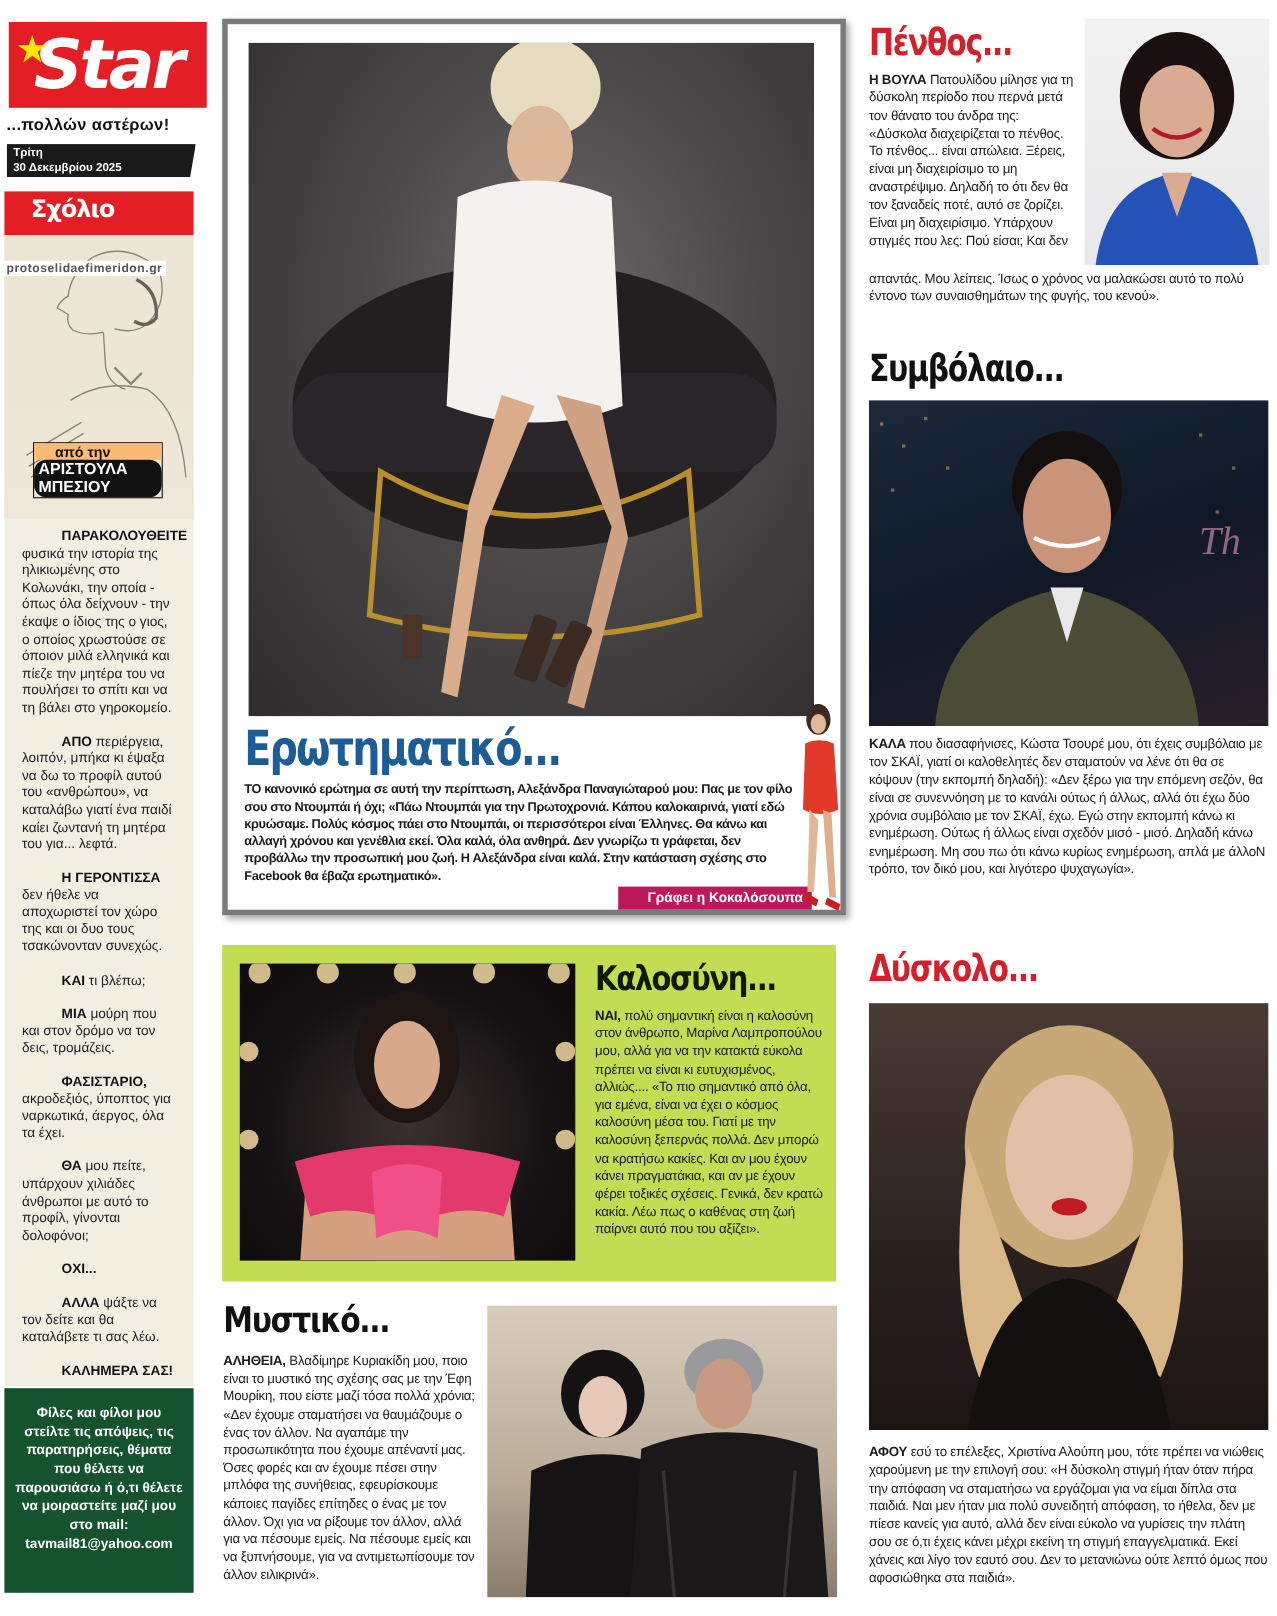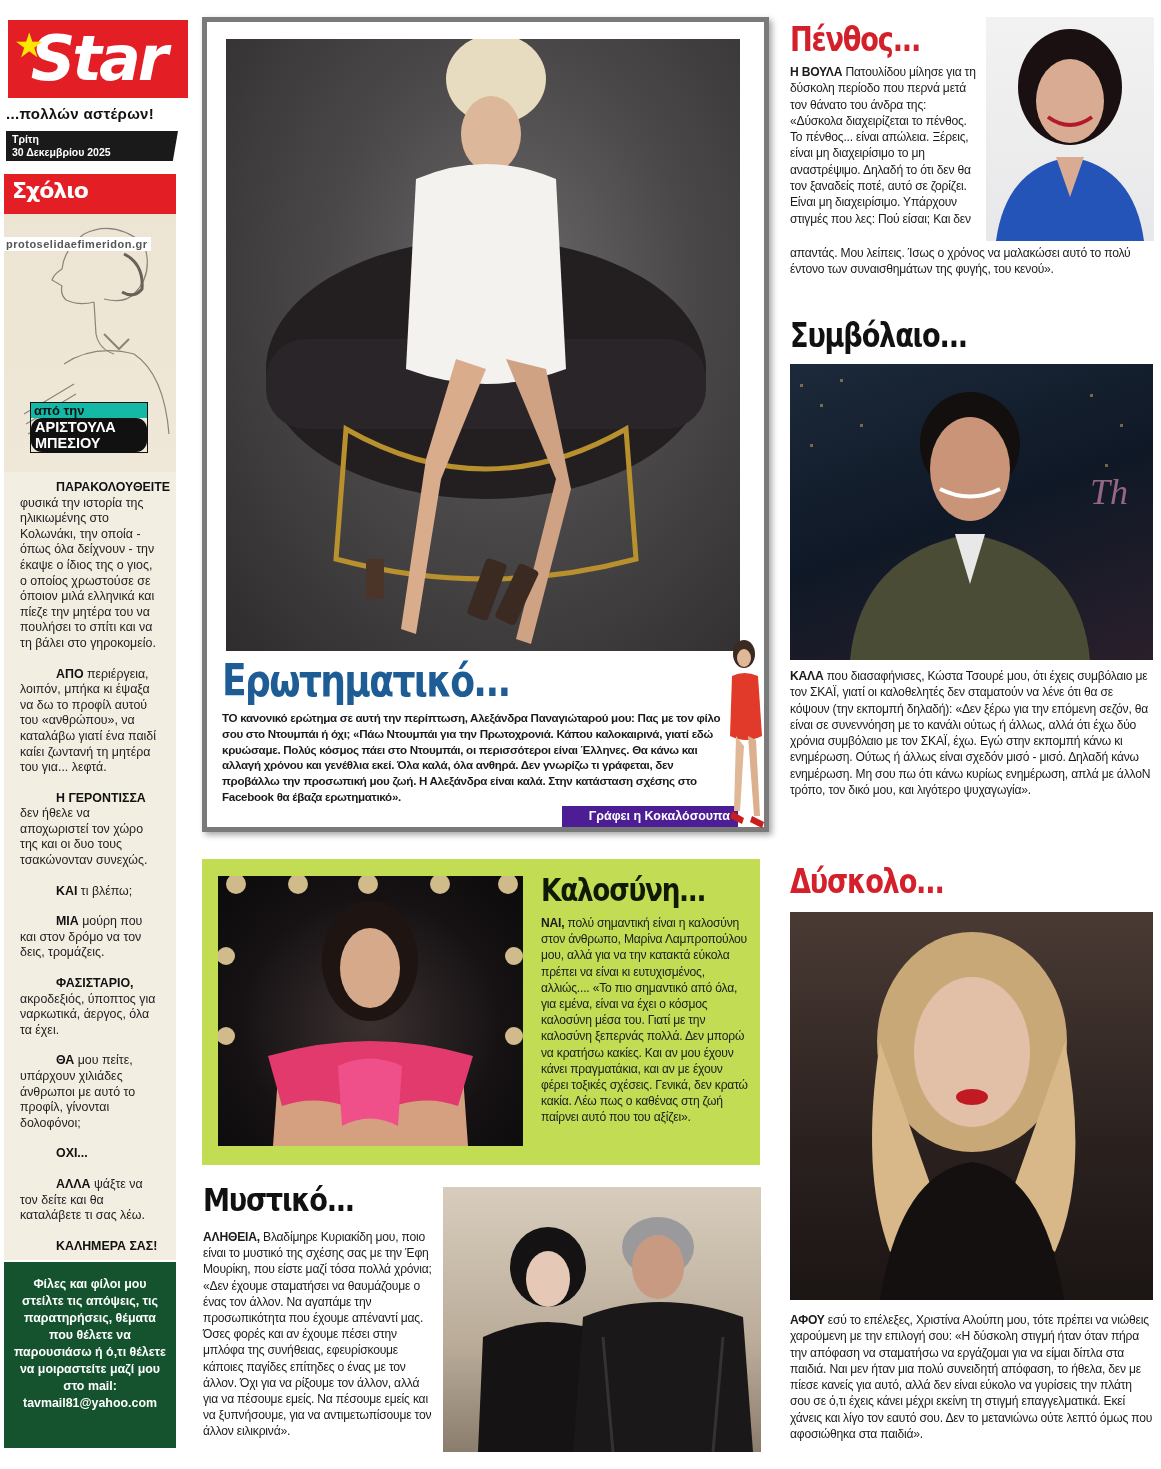"Σχόλιο" .column-label { padding: 4px 8px -> 4px 24px }
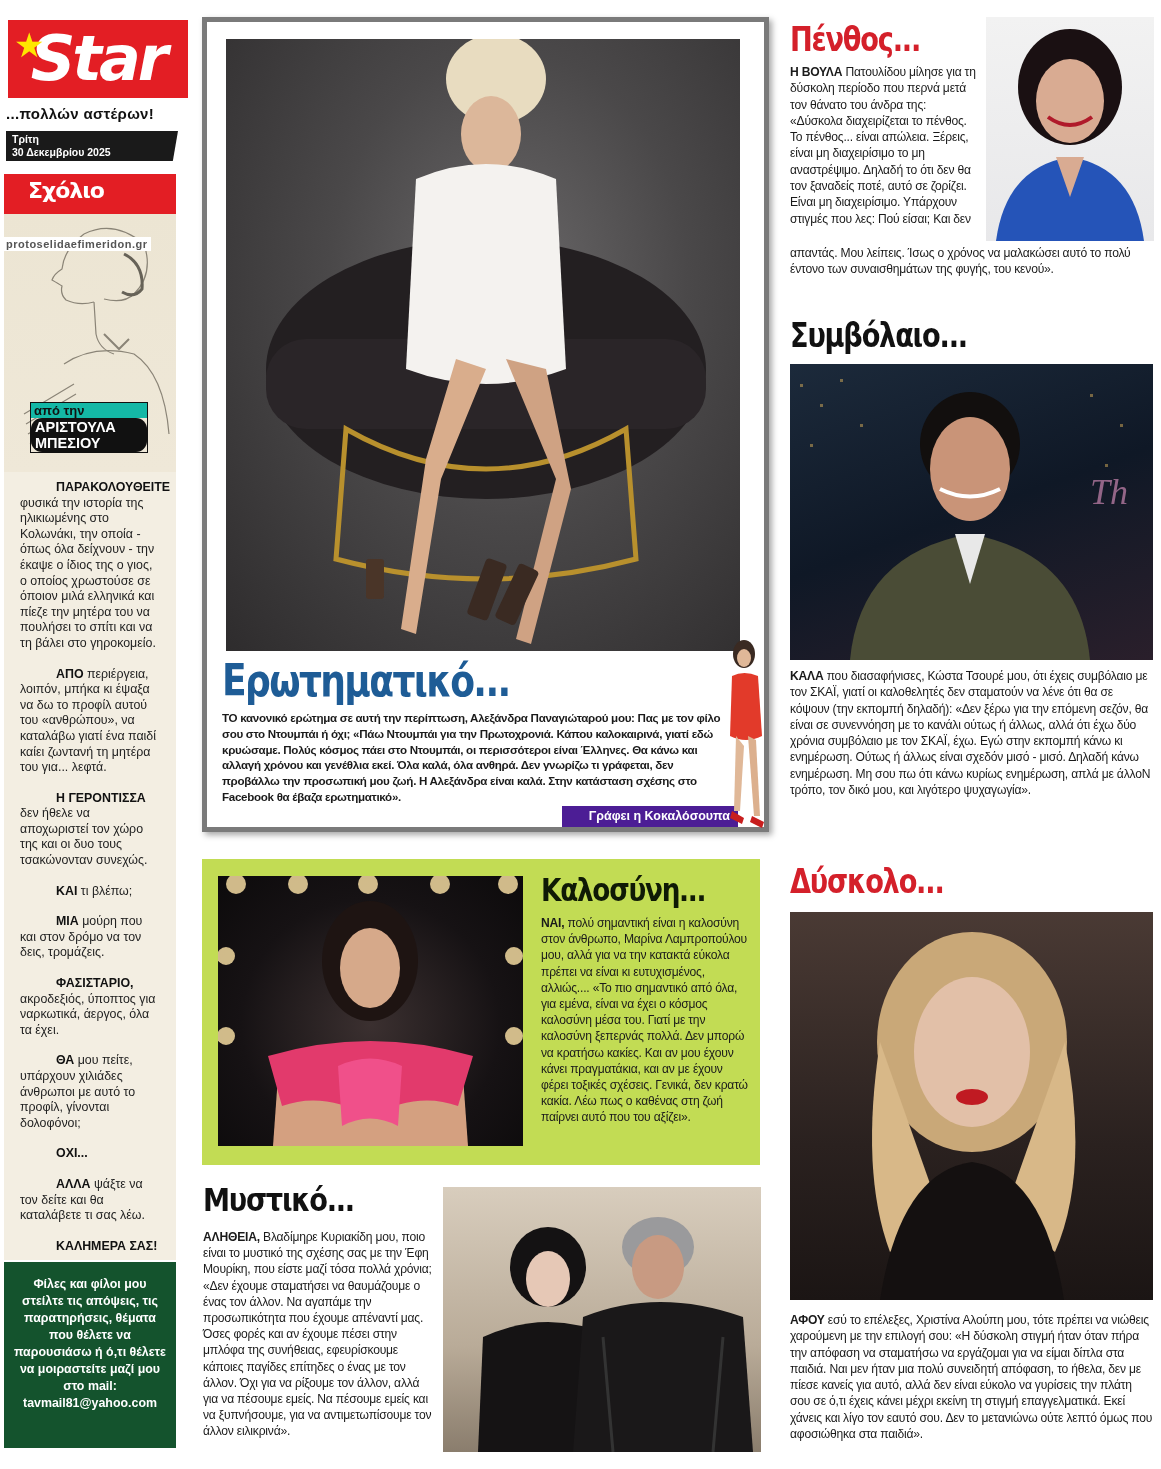"από την" .byline-top { background: #14b8a6 -> #fdba74; padding: 0 3px -> 0 19px }
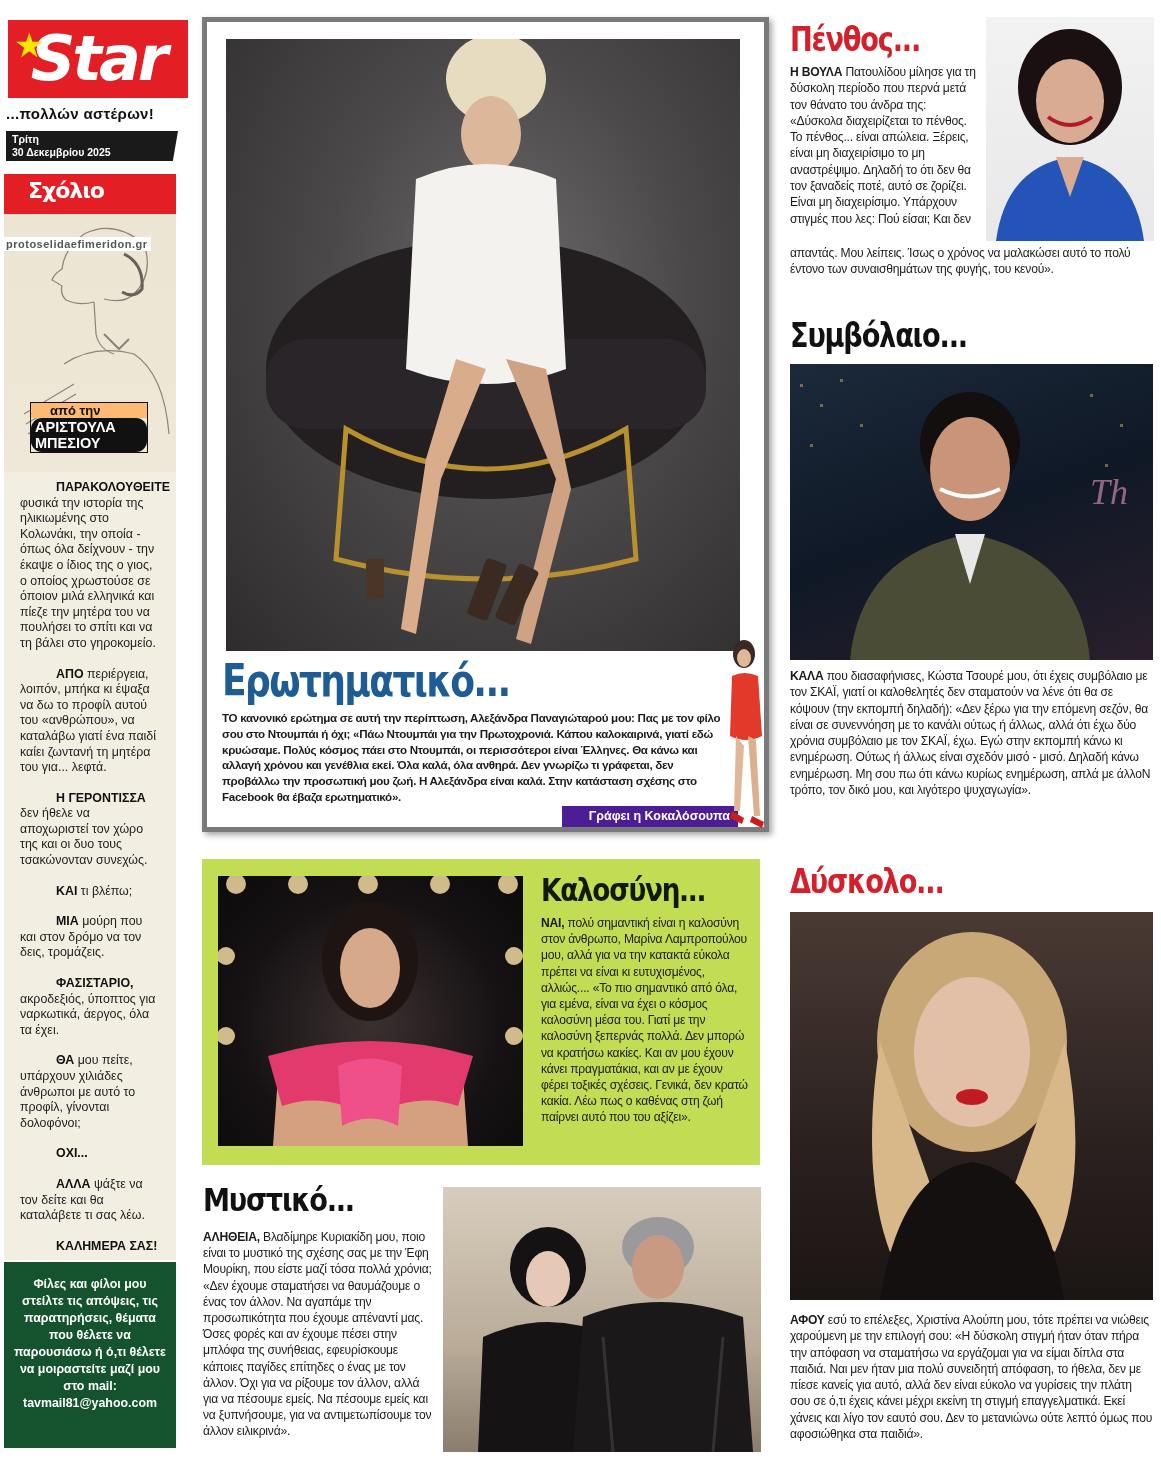"Γράφει η Κοκαλόσουπα" .feature-credit { background: #4c1d95 -> #be185d }
